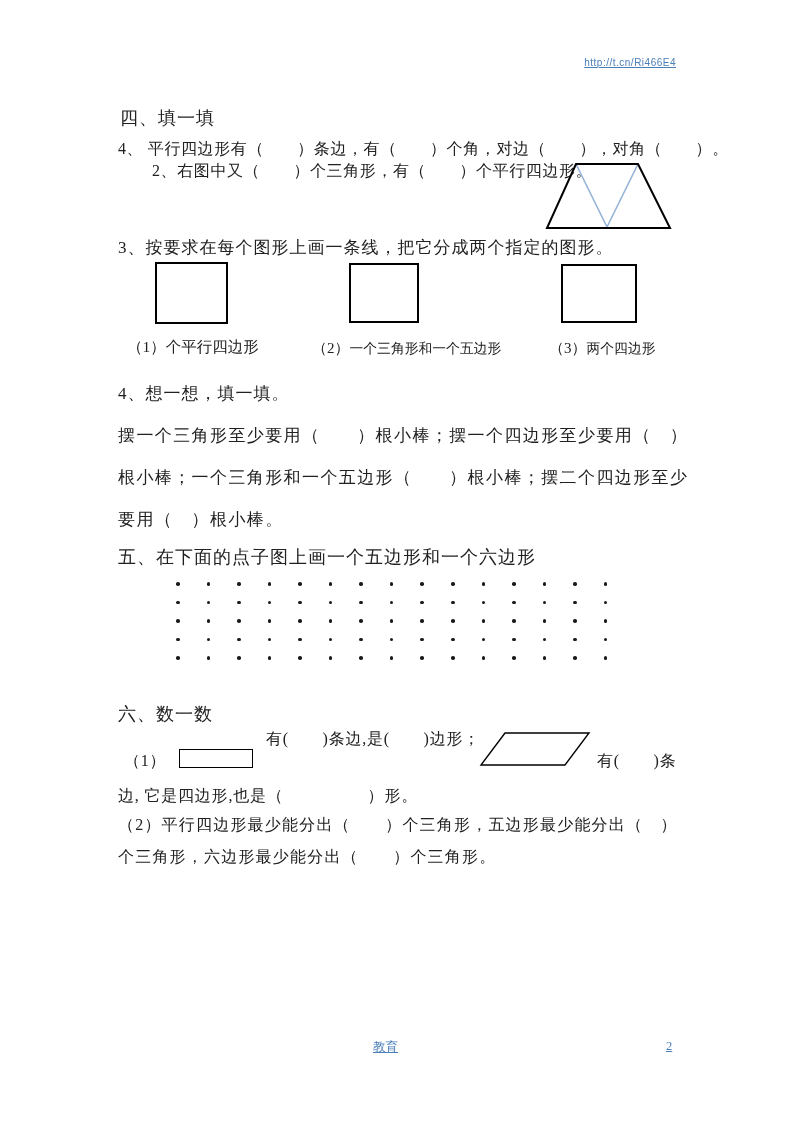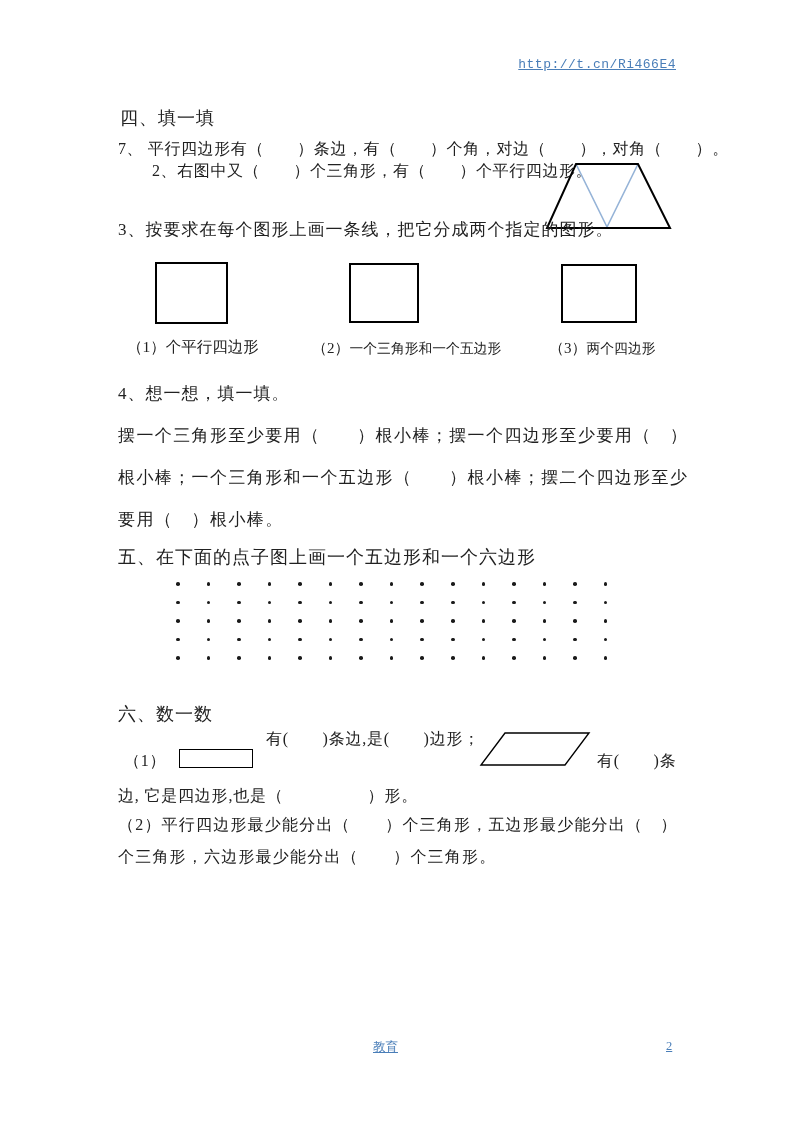"http://t.cn/Ri466E4" .header-link { font-family: Liberation Mono, monospace -> Liberation Sans, sans-serif; font-size: 13px -> 10px }
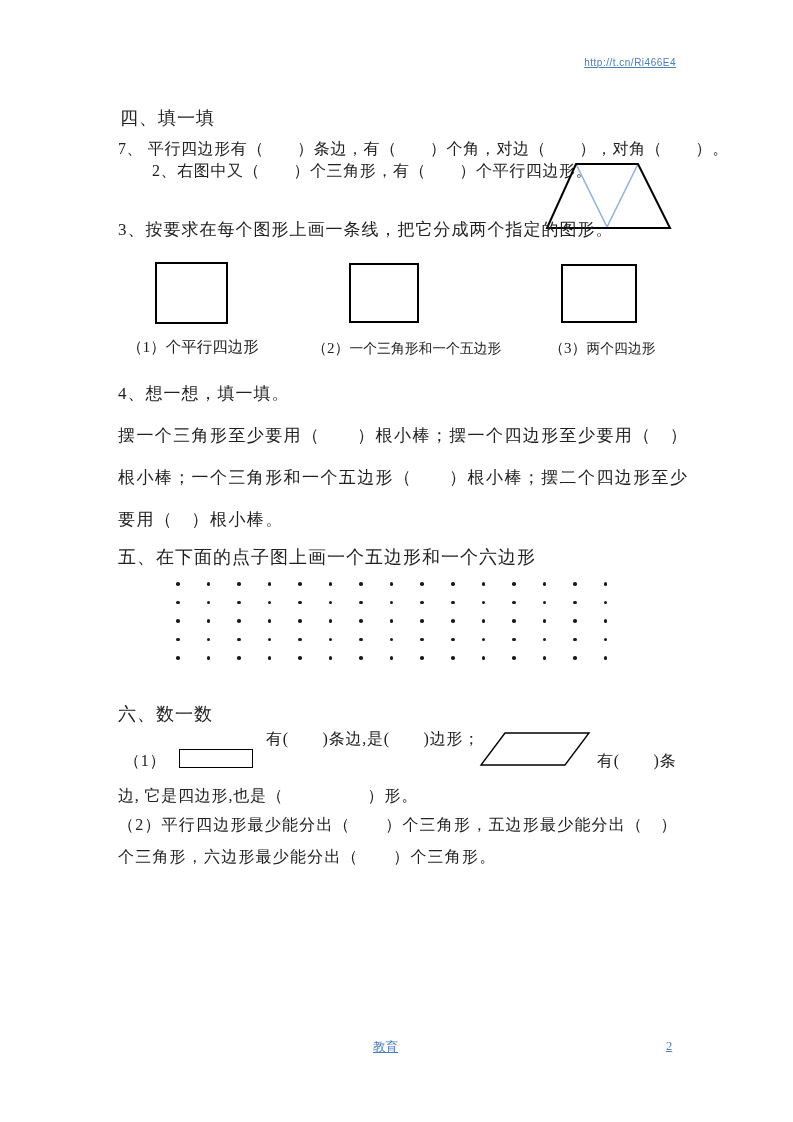"7、 平行四边形有（ ）条边，有（ ）个角，对边（ ），对角（" div.line { text: 7 -> 4 }
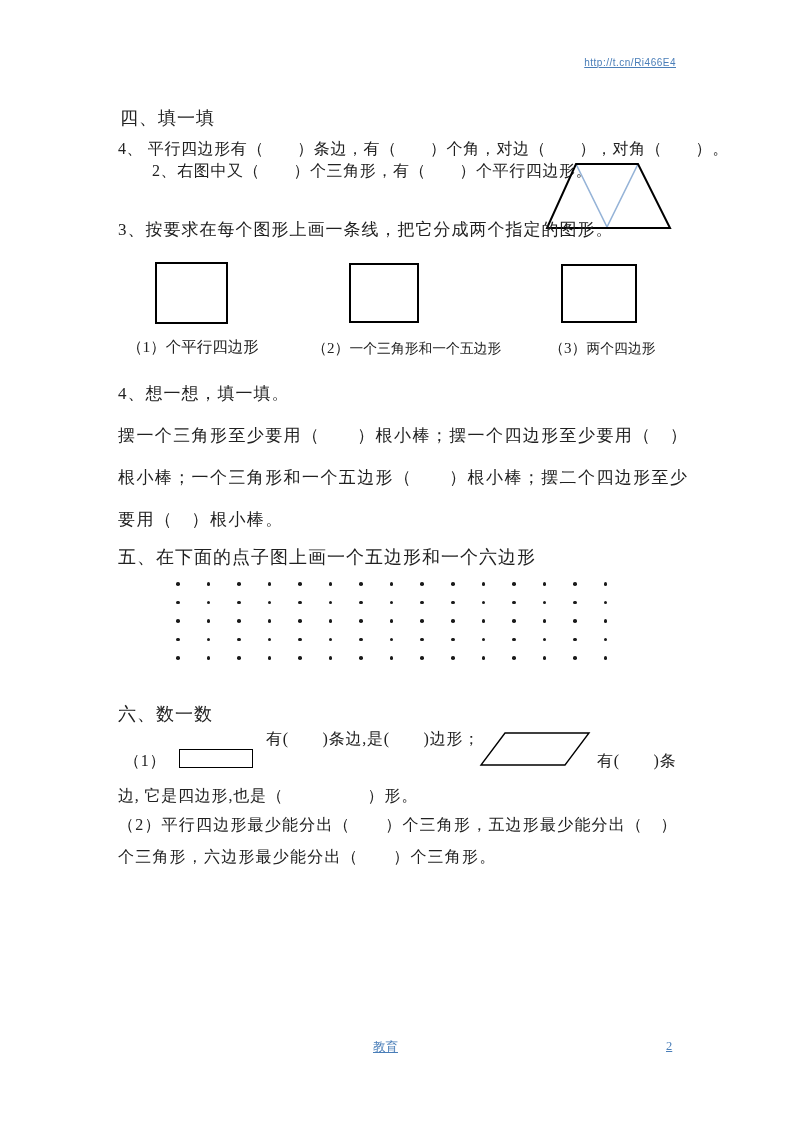"3、按要求在每个图形上画一条线，把它分成两个指定的图形。" div.line { top: 219px -> 237px }
